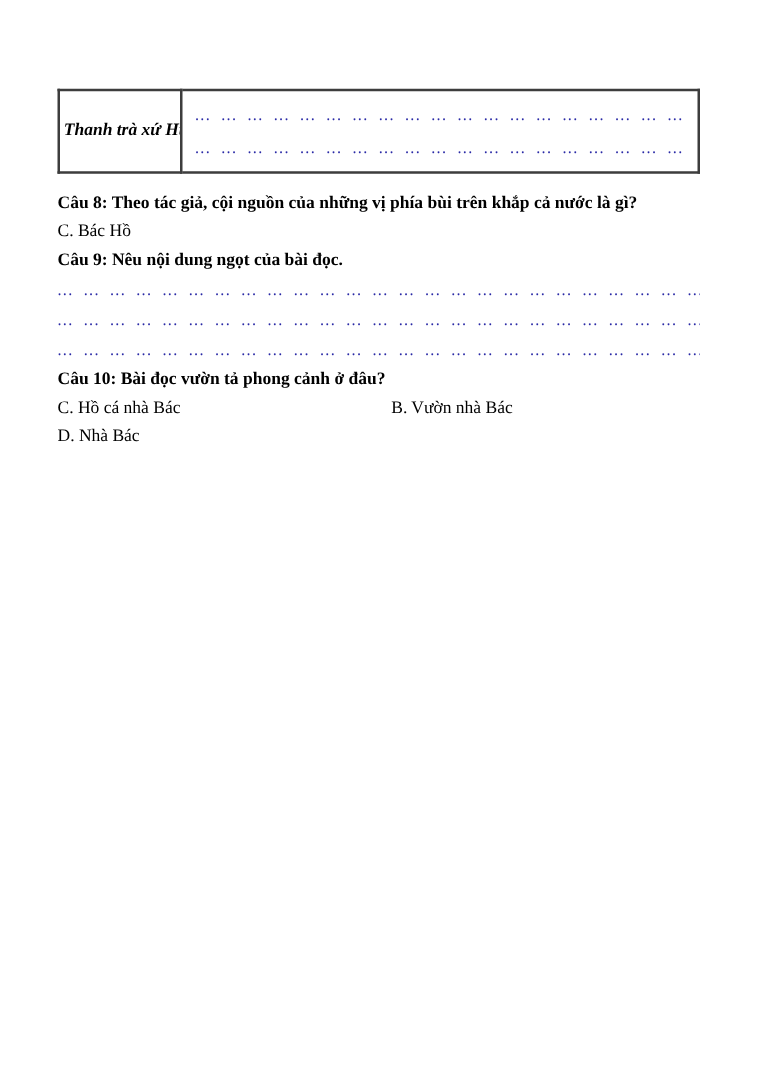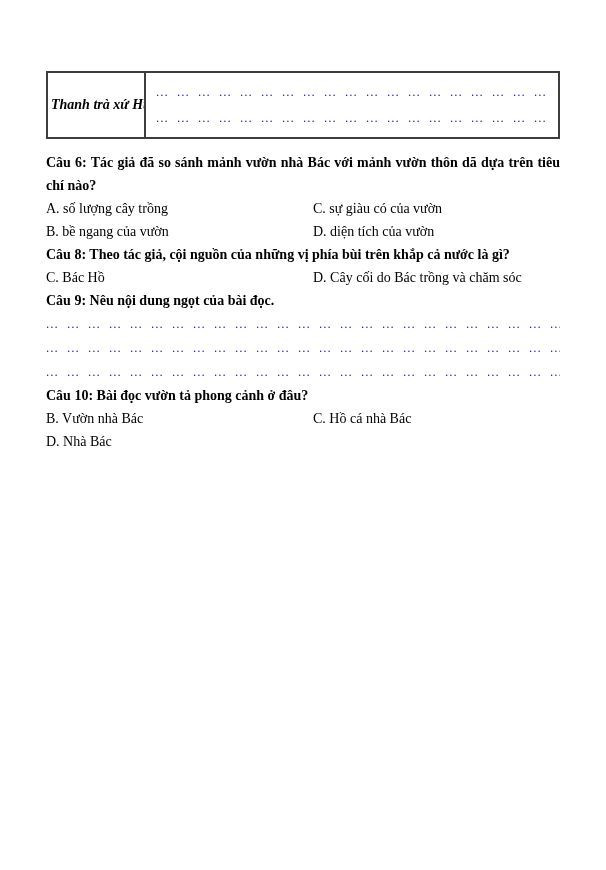"Câu 6: Tác giả đã" section.question { html: <section> <p>Câu 6: Tác giả đã so sánh mảnh vườn nhà Bác với mảnh vườn thôn dã dựa trên tiêu chí nào?</p> <div> <p>A. số lượng cây trồng</p> <p>C. sự giàu có của vườn</p> <p>B. bề ngang của vườn</p> <p>D. diện tích của vườn</p> </div> </section> -> none }
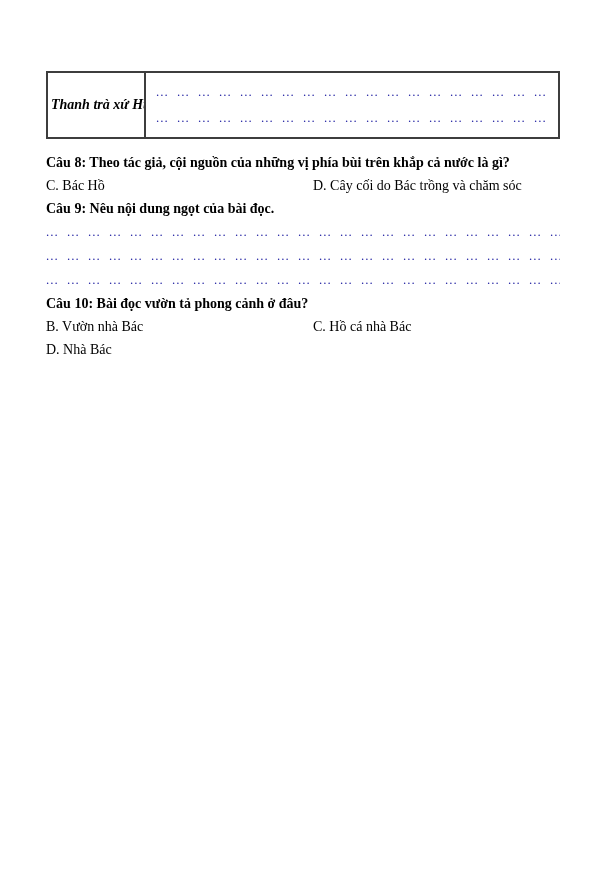"D. Cây cối do Bác" p.option { html: <p>D. Cây cối do Bác trồng và chăm sóc</p> -> none }
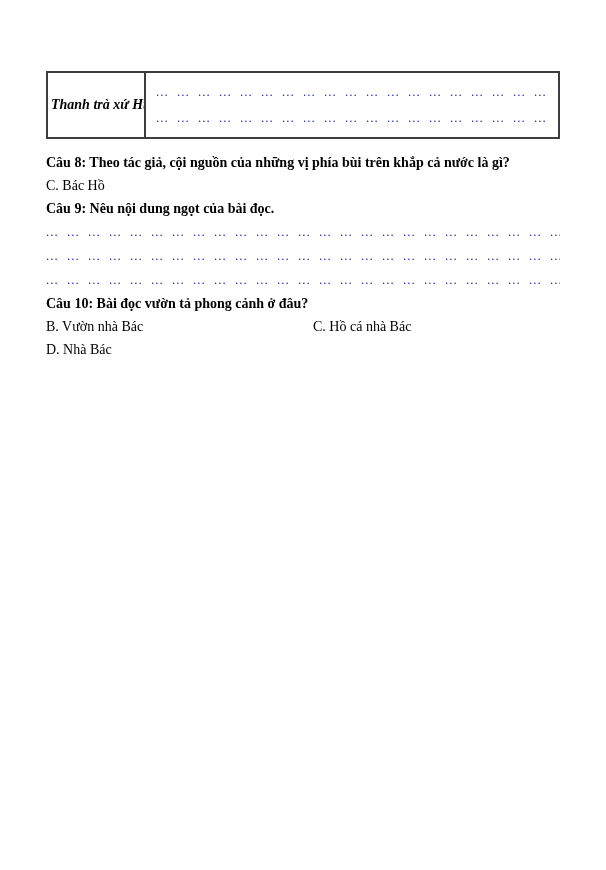"B. Vườn nhà Bác" p.option { order: before "C. Hồ cá nhà Bác" -> after "C. Hồ cá nhà Bác" }
